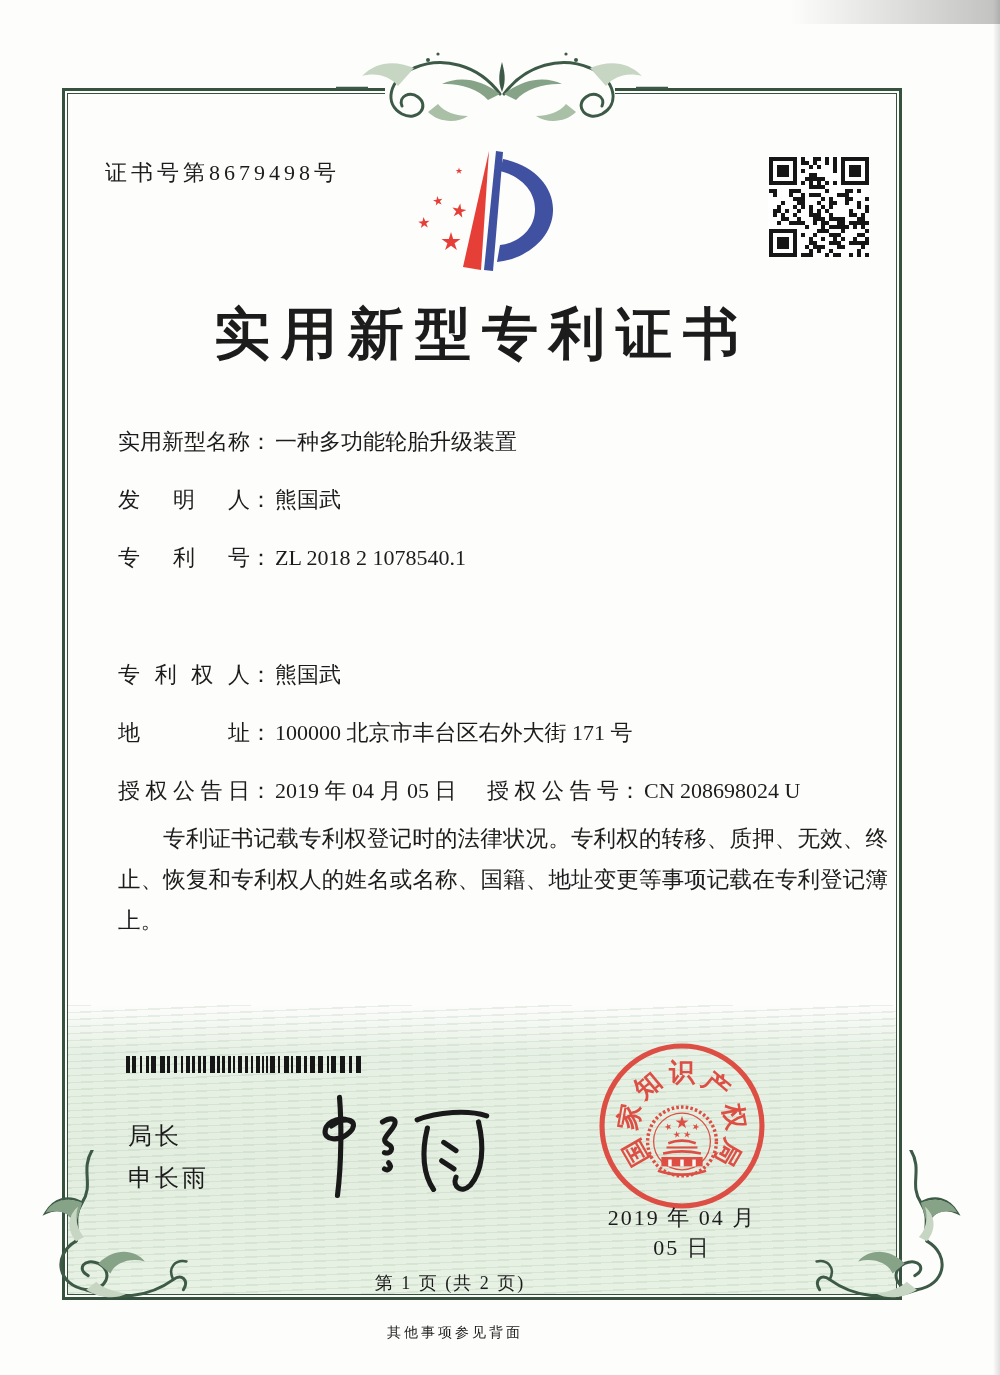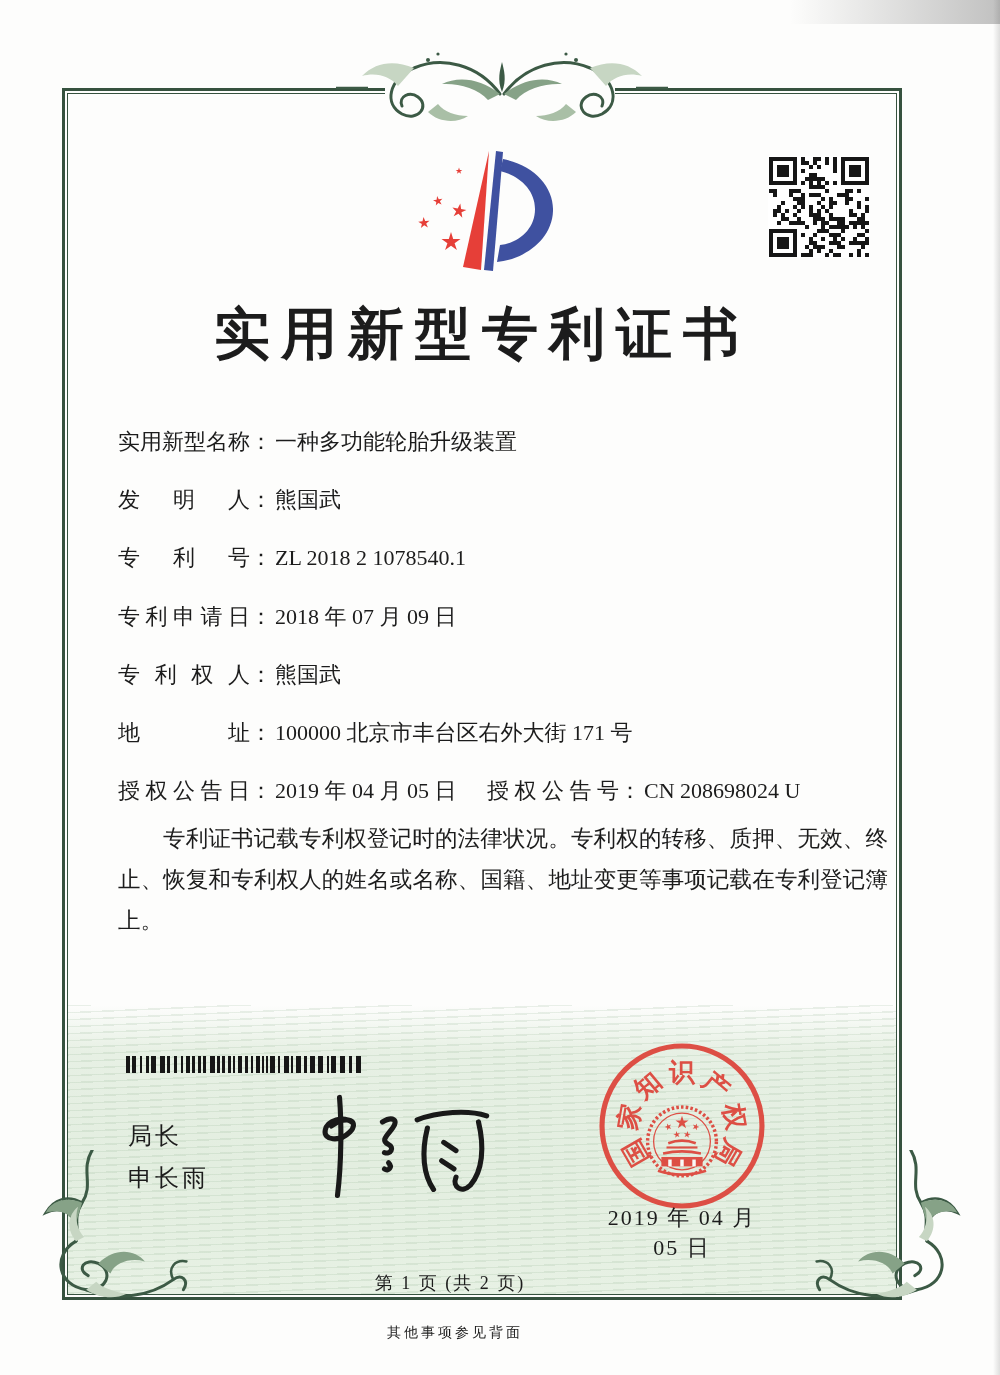"证书号第8679498号" div.cert-no { html: none -> <div>证书号第8679498号</div> }
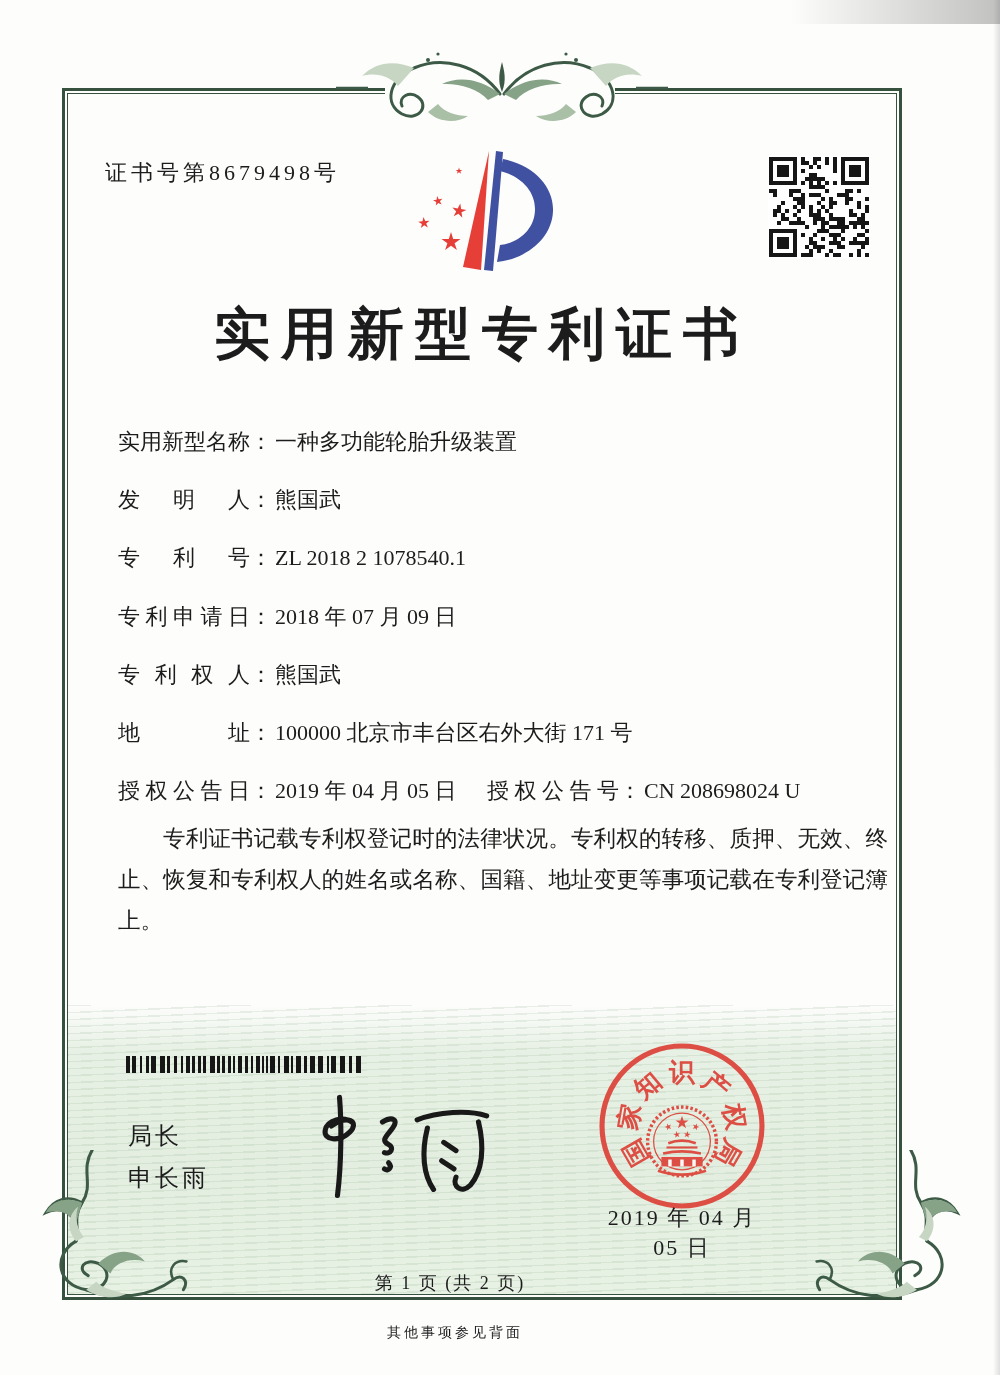"专利申请日：2018 年 07 月 09" div.row { html: <div> <span>专利申请日</span><span>：</span><span>2018 年 07 月 09 日</span> </div> -> none }
